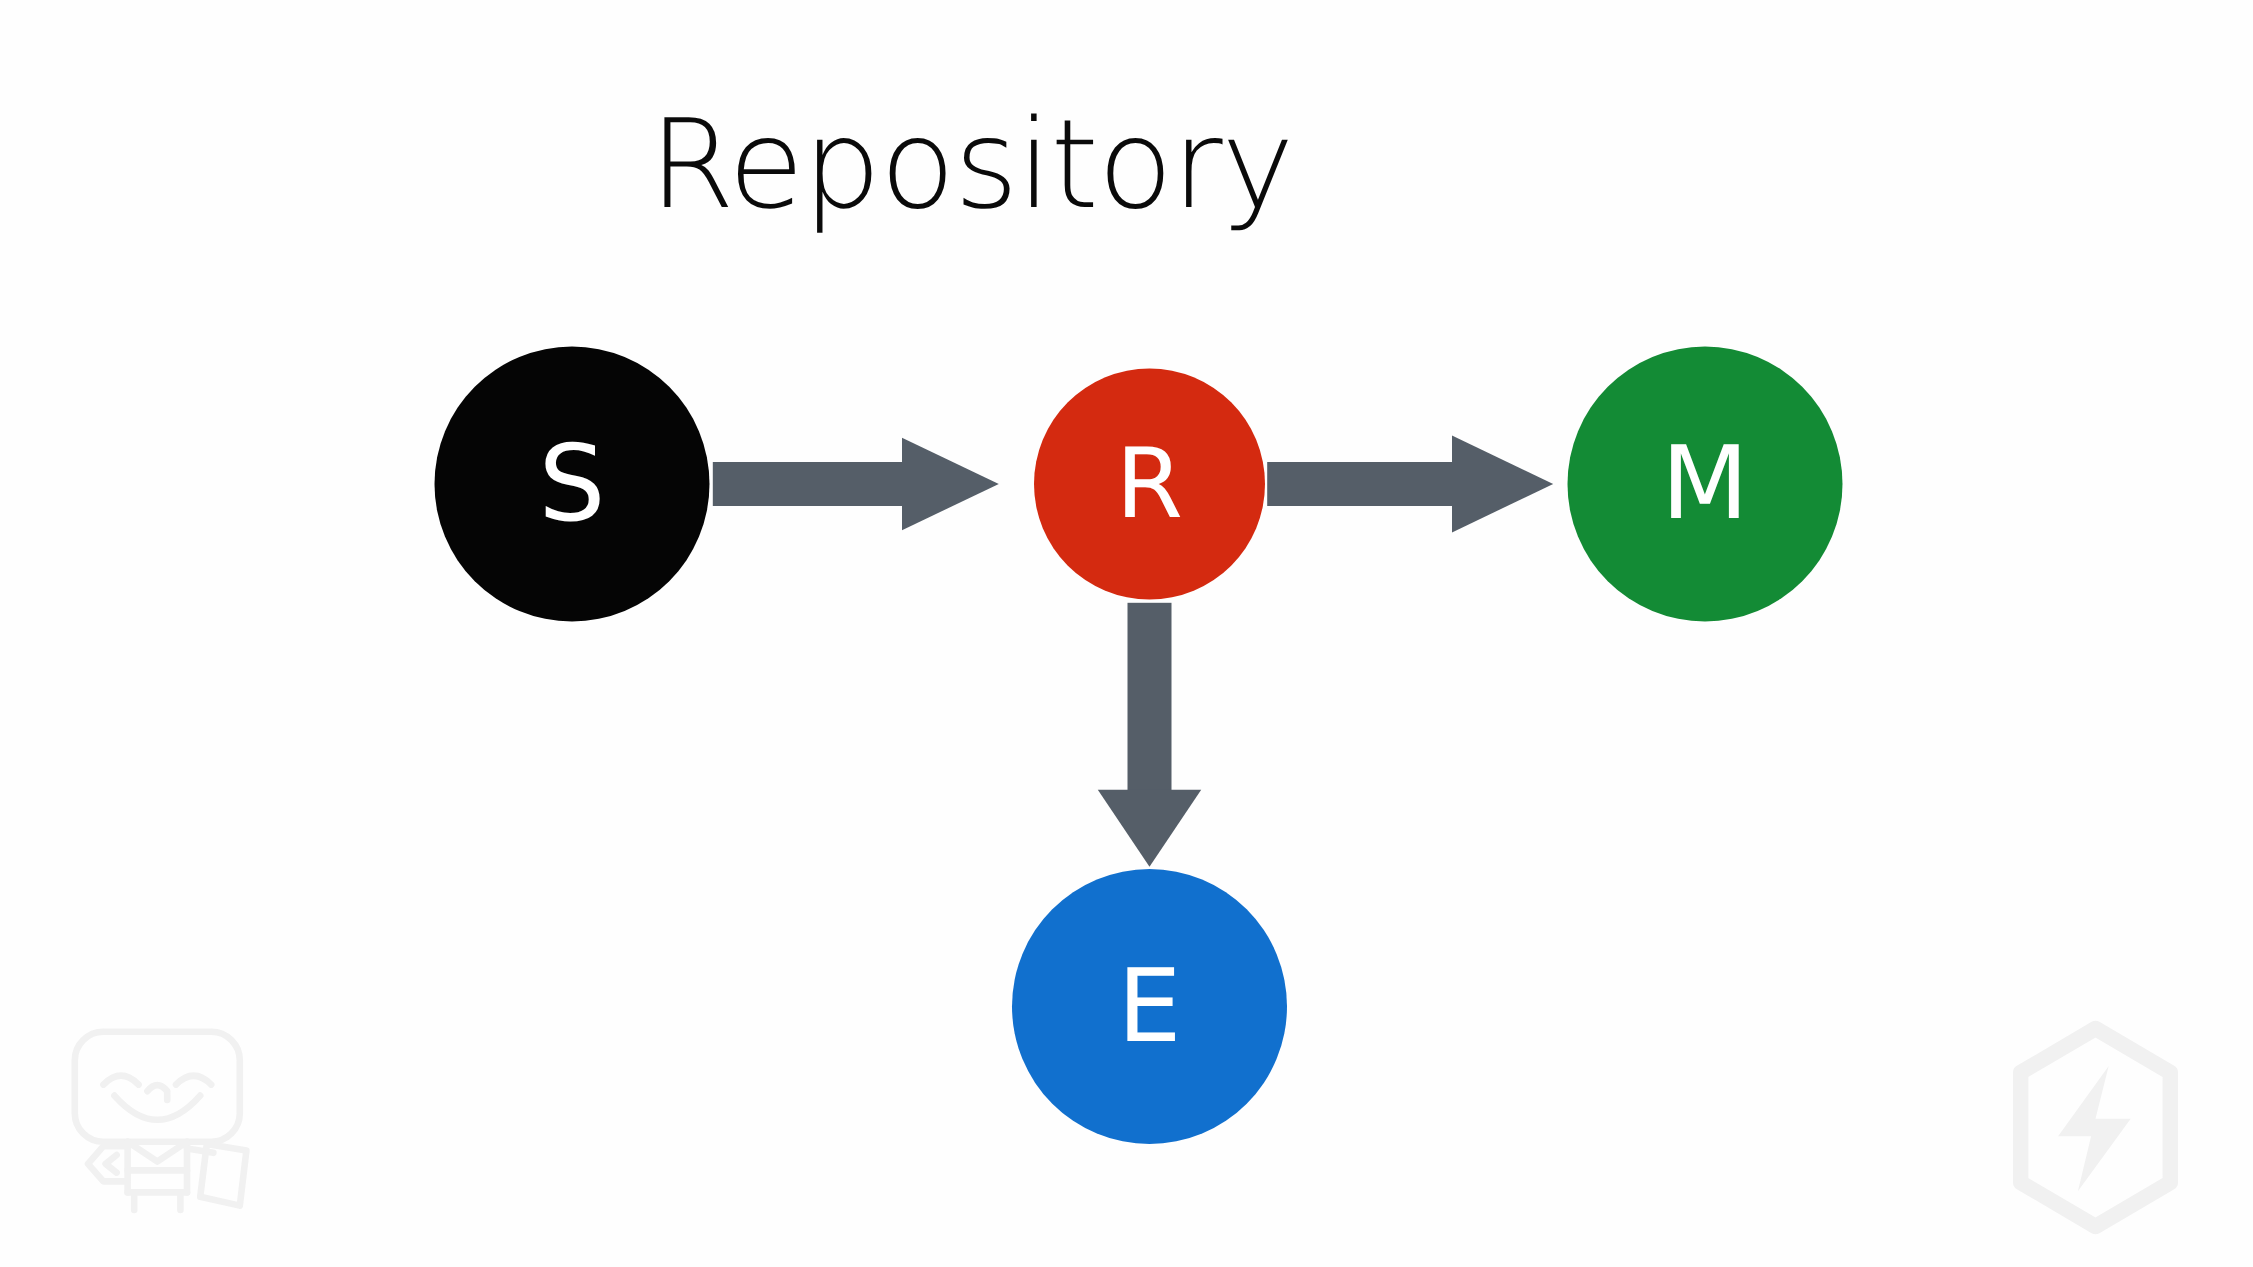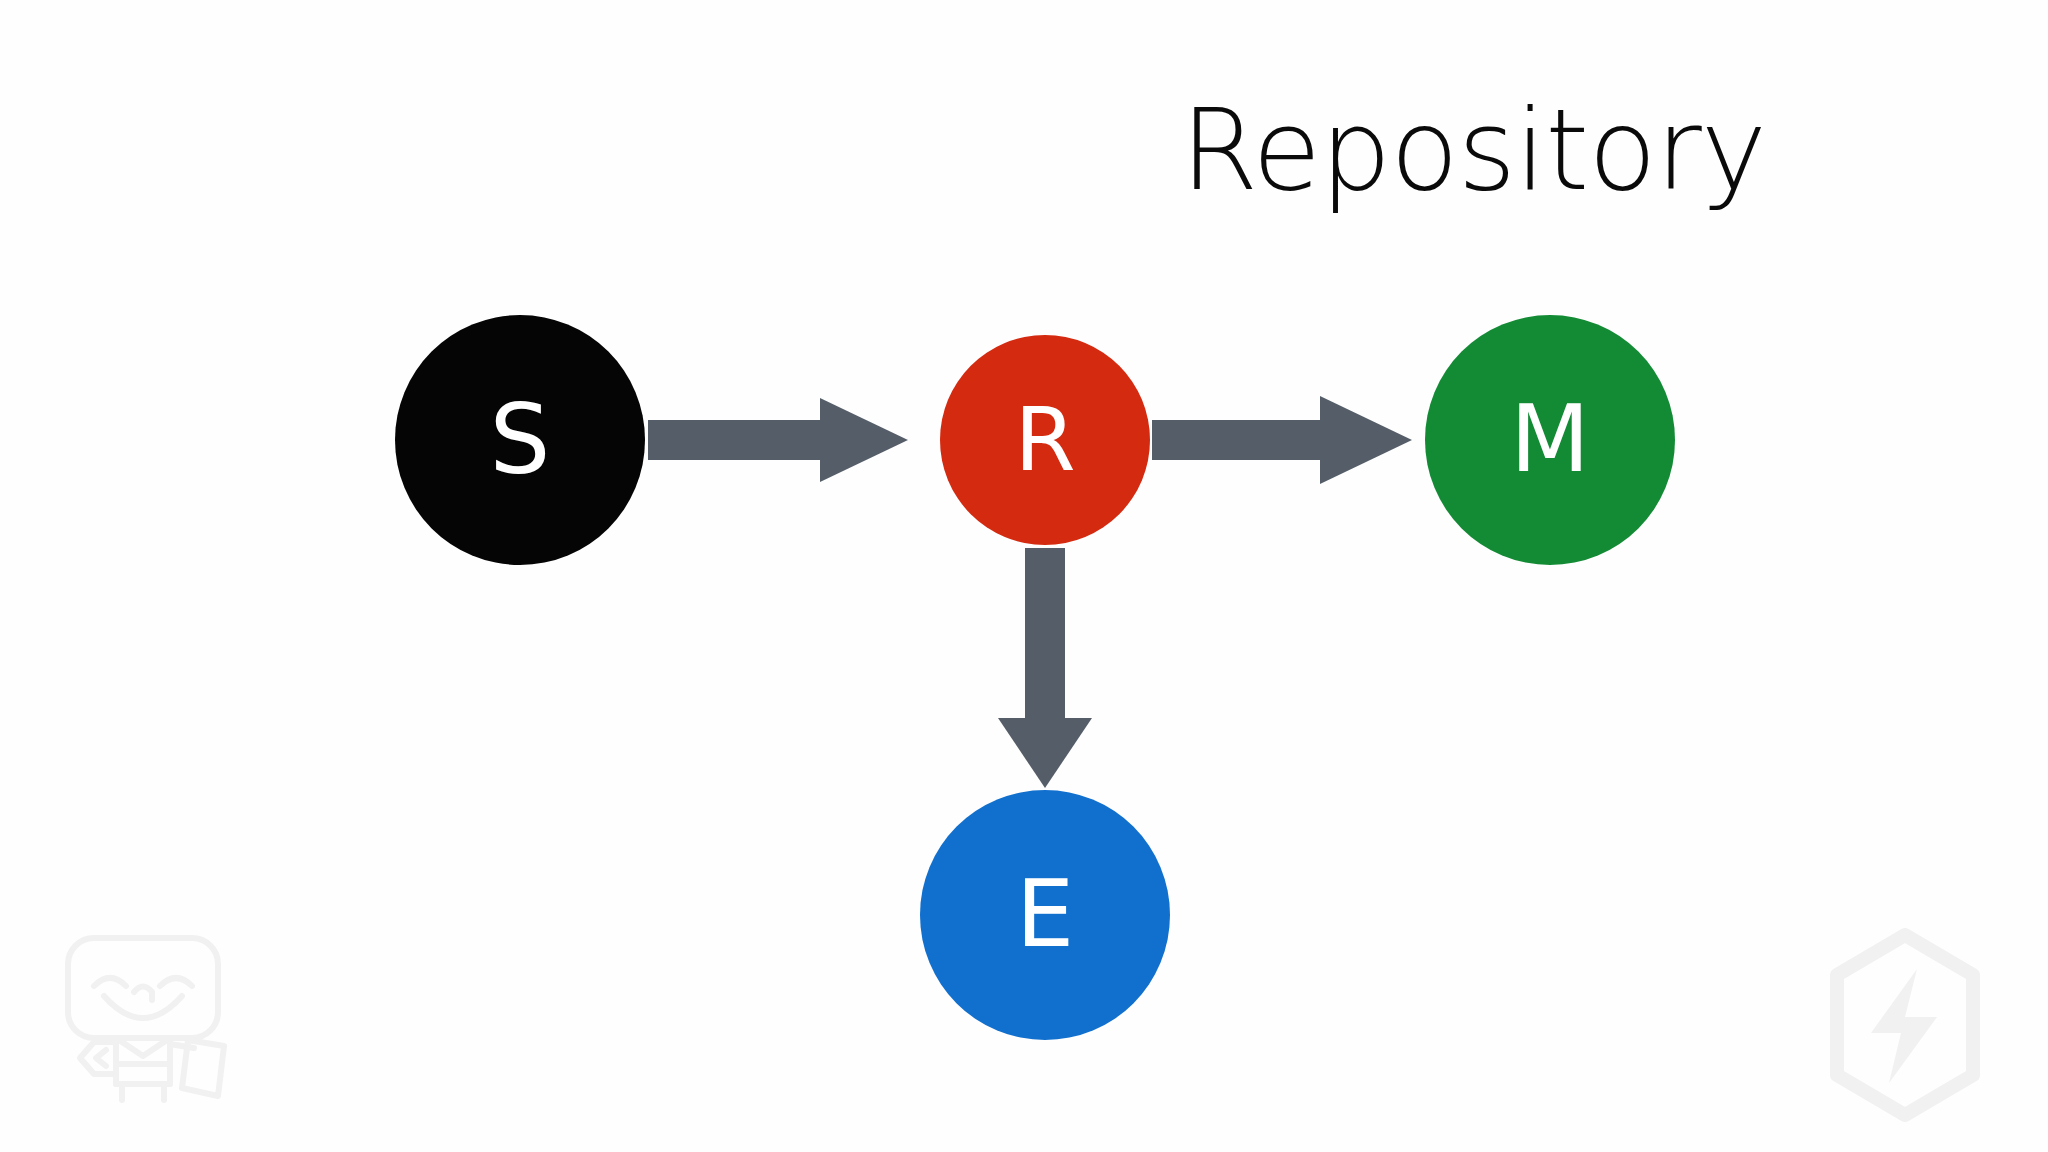"Repository" #diagram-title { text-align: right -> center }
